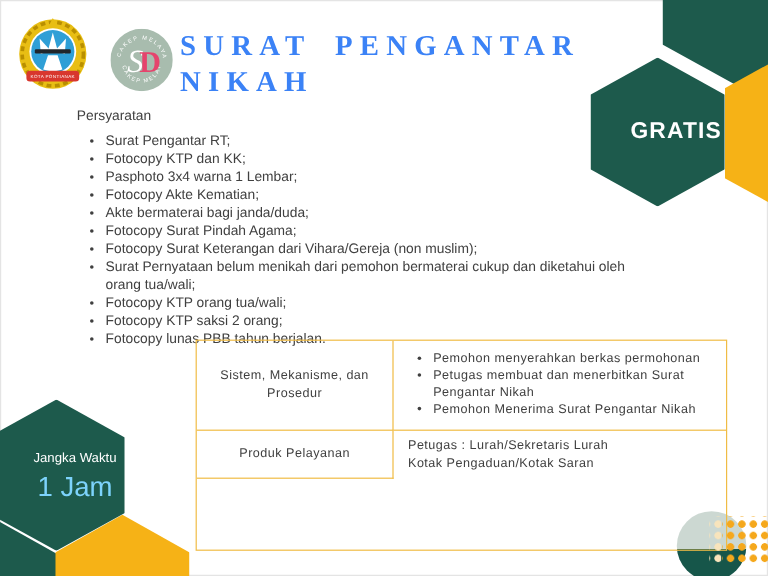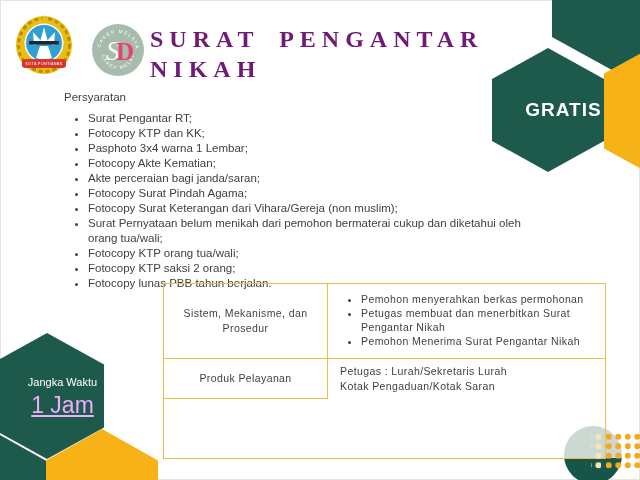"SURAT PENGANTAR" .title { color: #701a75 -> #3b82f6 }
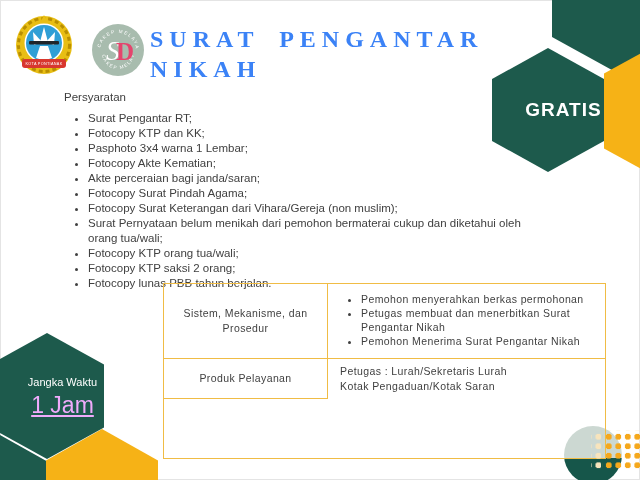"Akte perceraian bagi janda/saran;" li { text: perceraian bagi janda/saran -> bermaterai bagi janda/duda }
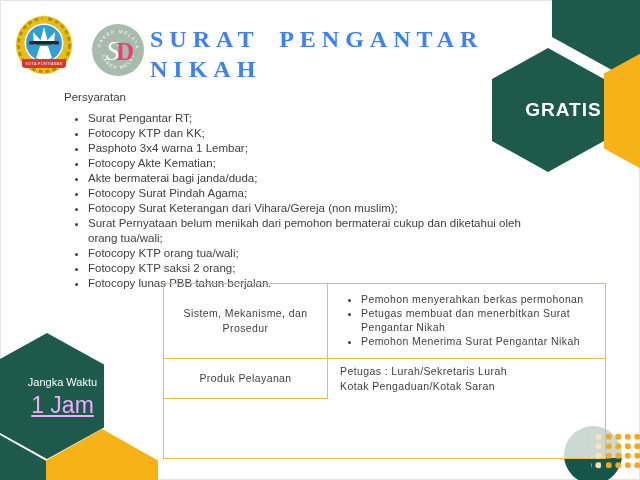"1 Jam" .dur-value { color: #f0abfc -> #7dd3fc; text-decoration: underline -> none }
